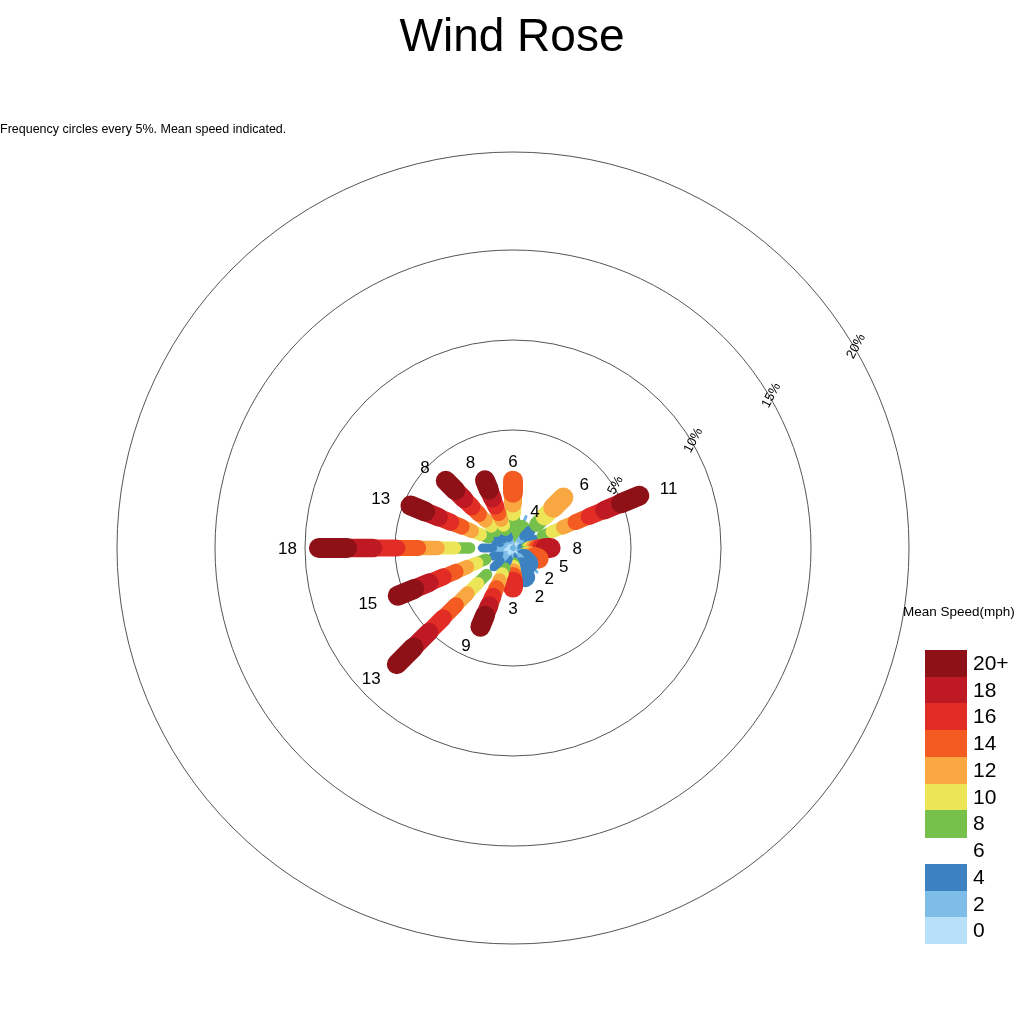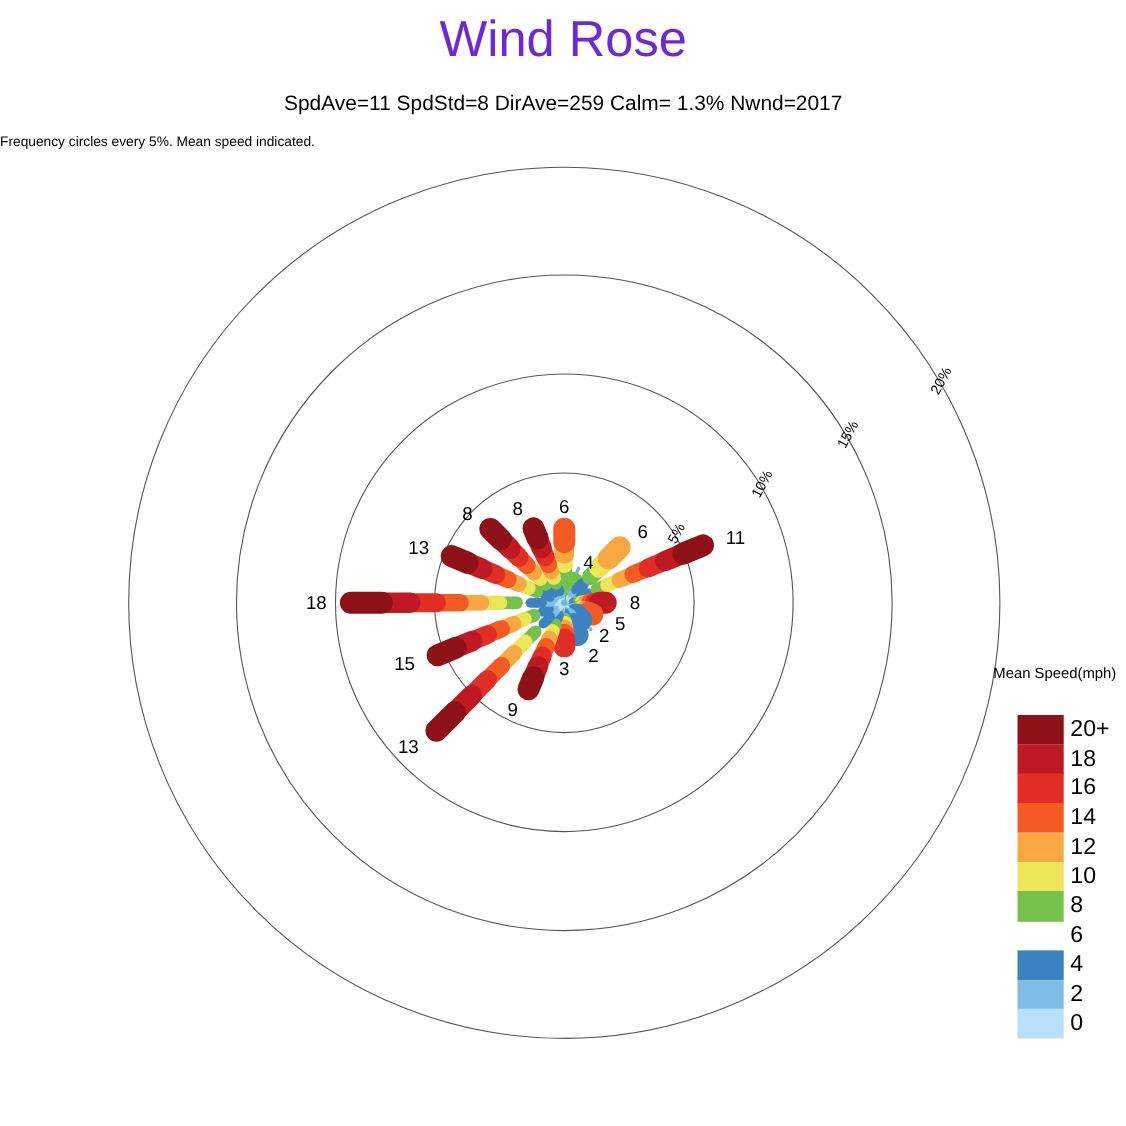"Wind Rose" .title { color: #6d28d9 -> #000000 }
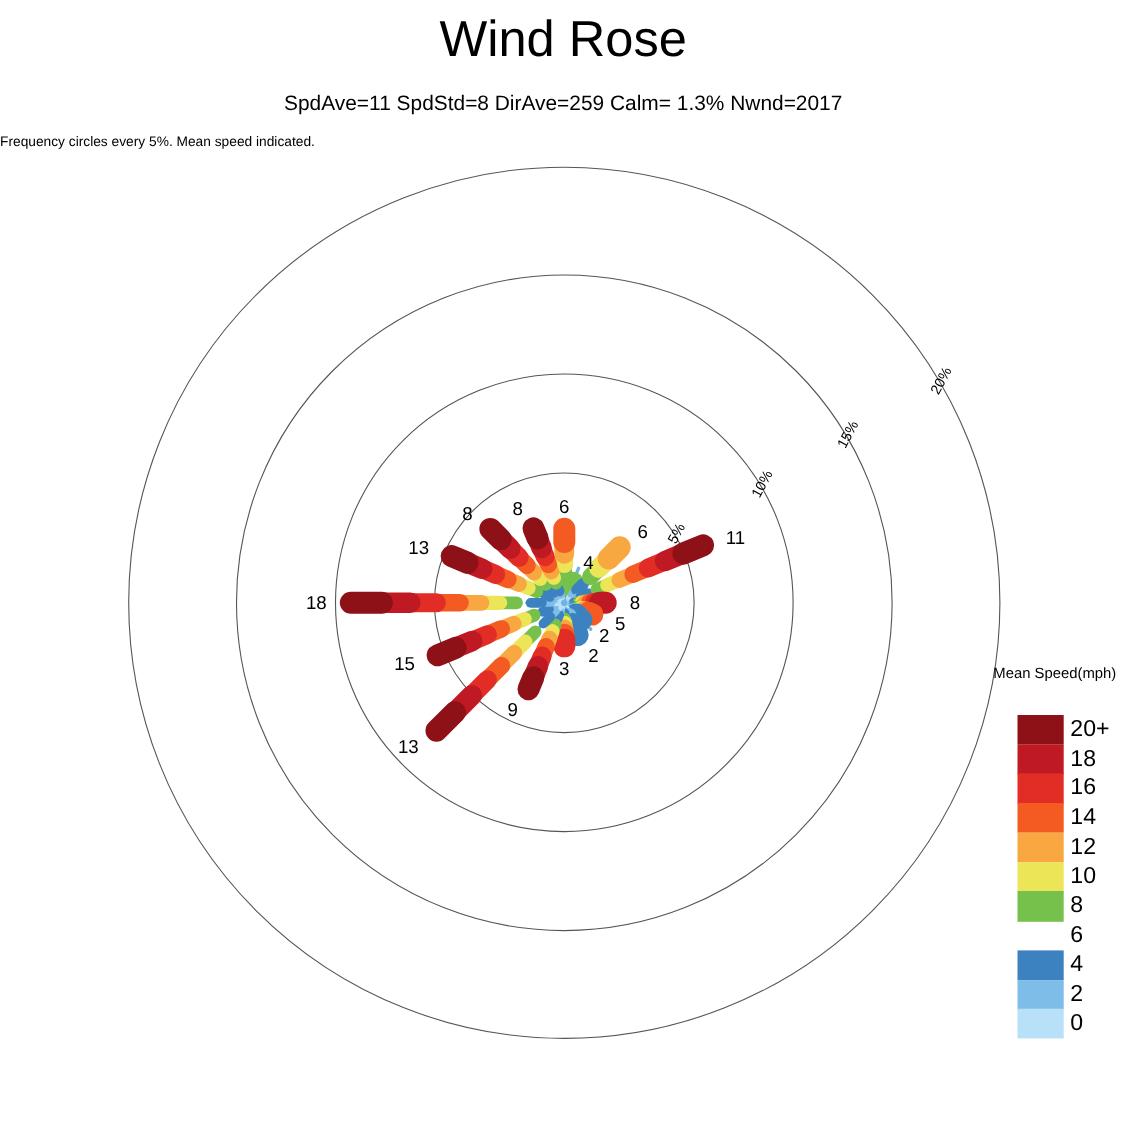"SpdAve=11 SpdStd=8 DirAve=259 Calm= 1.3%" div.stats { html: <div>SpdAve=11 SpdStd=8 DirAve=259 Calm= 1.3% Nwnd=2017</div> -> none }
